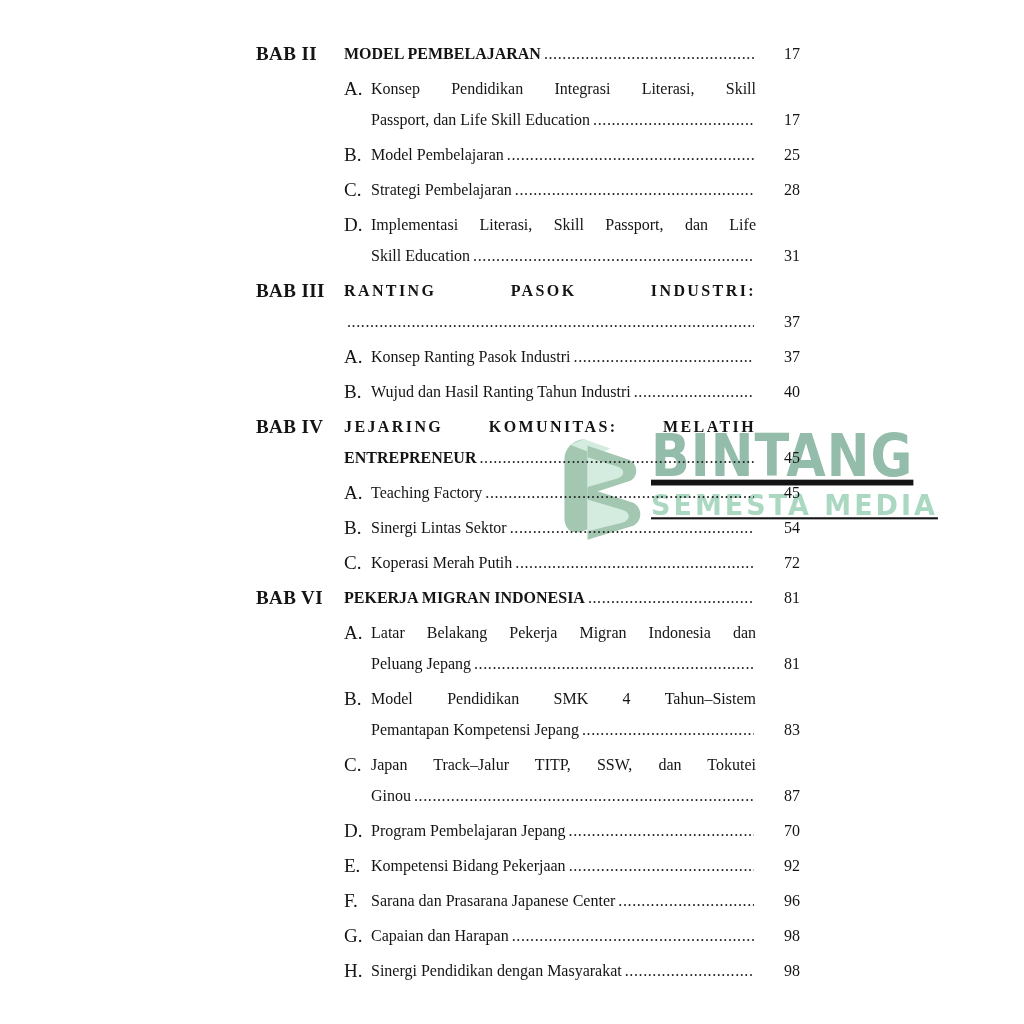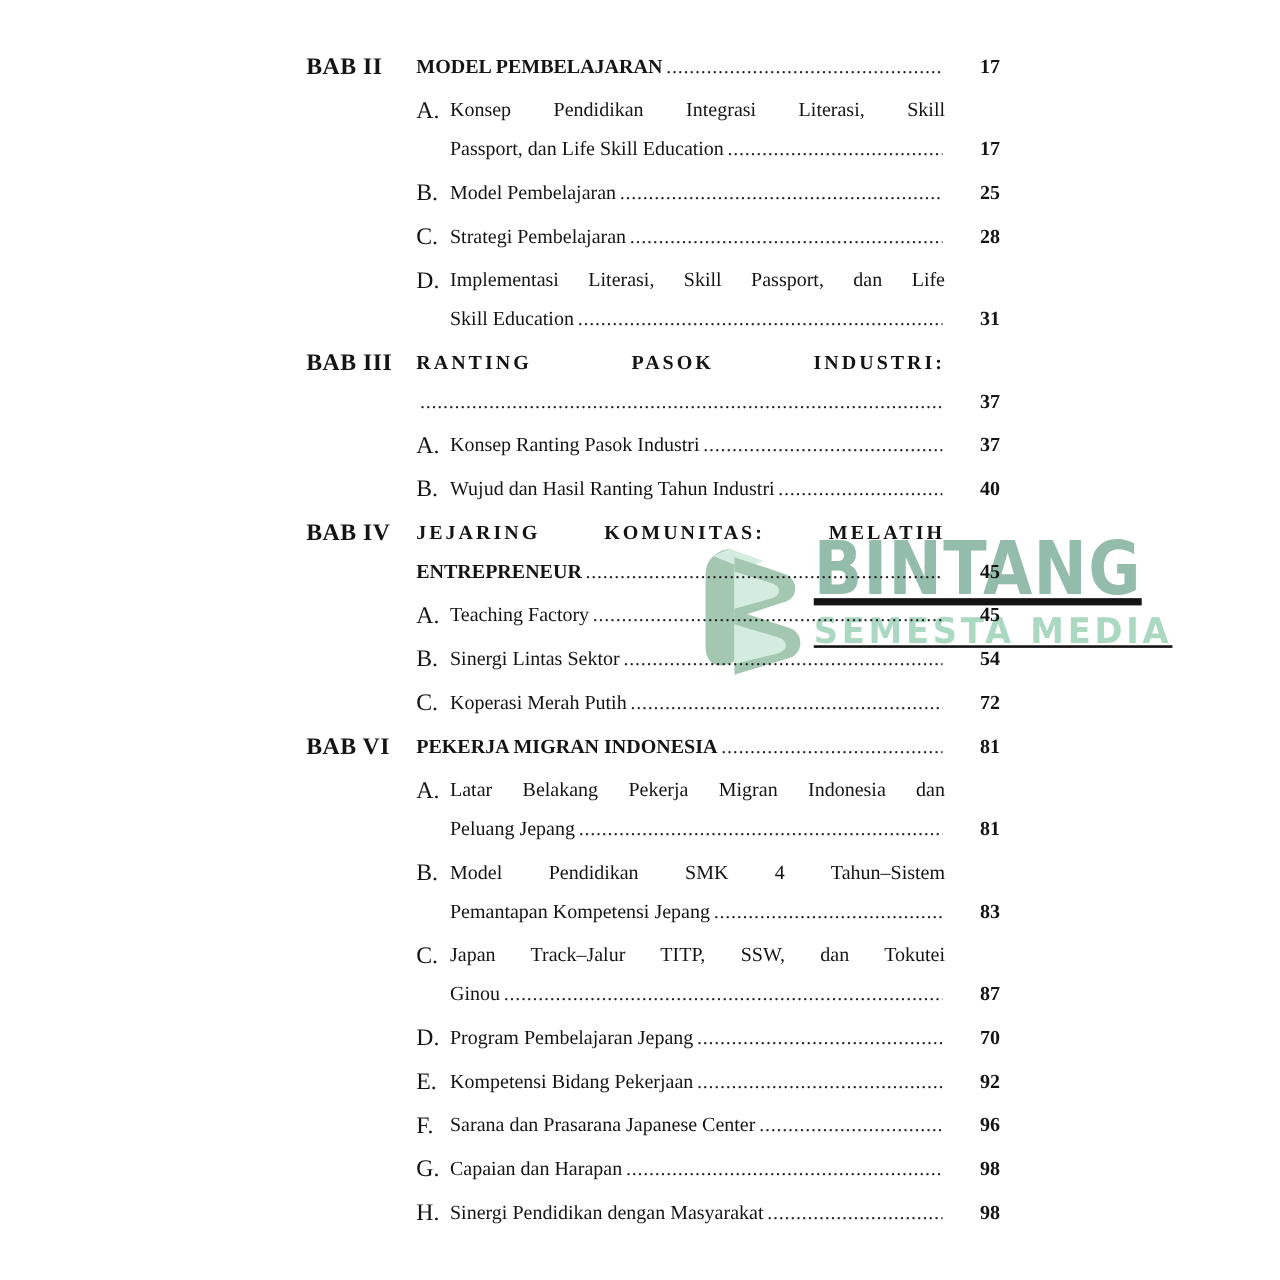"BAB II" .entry { margin-left: none -> 11px }
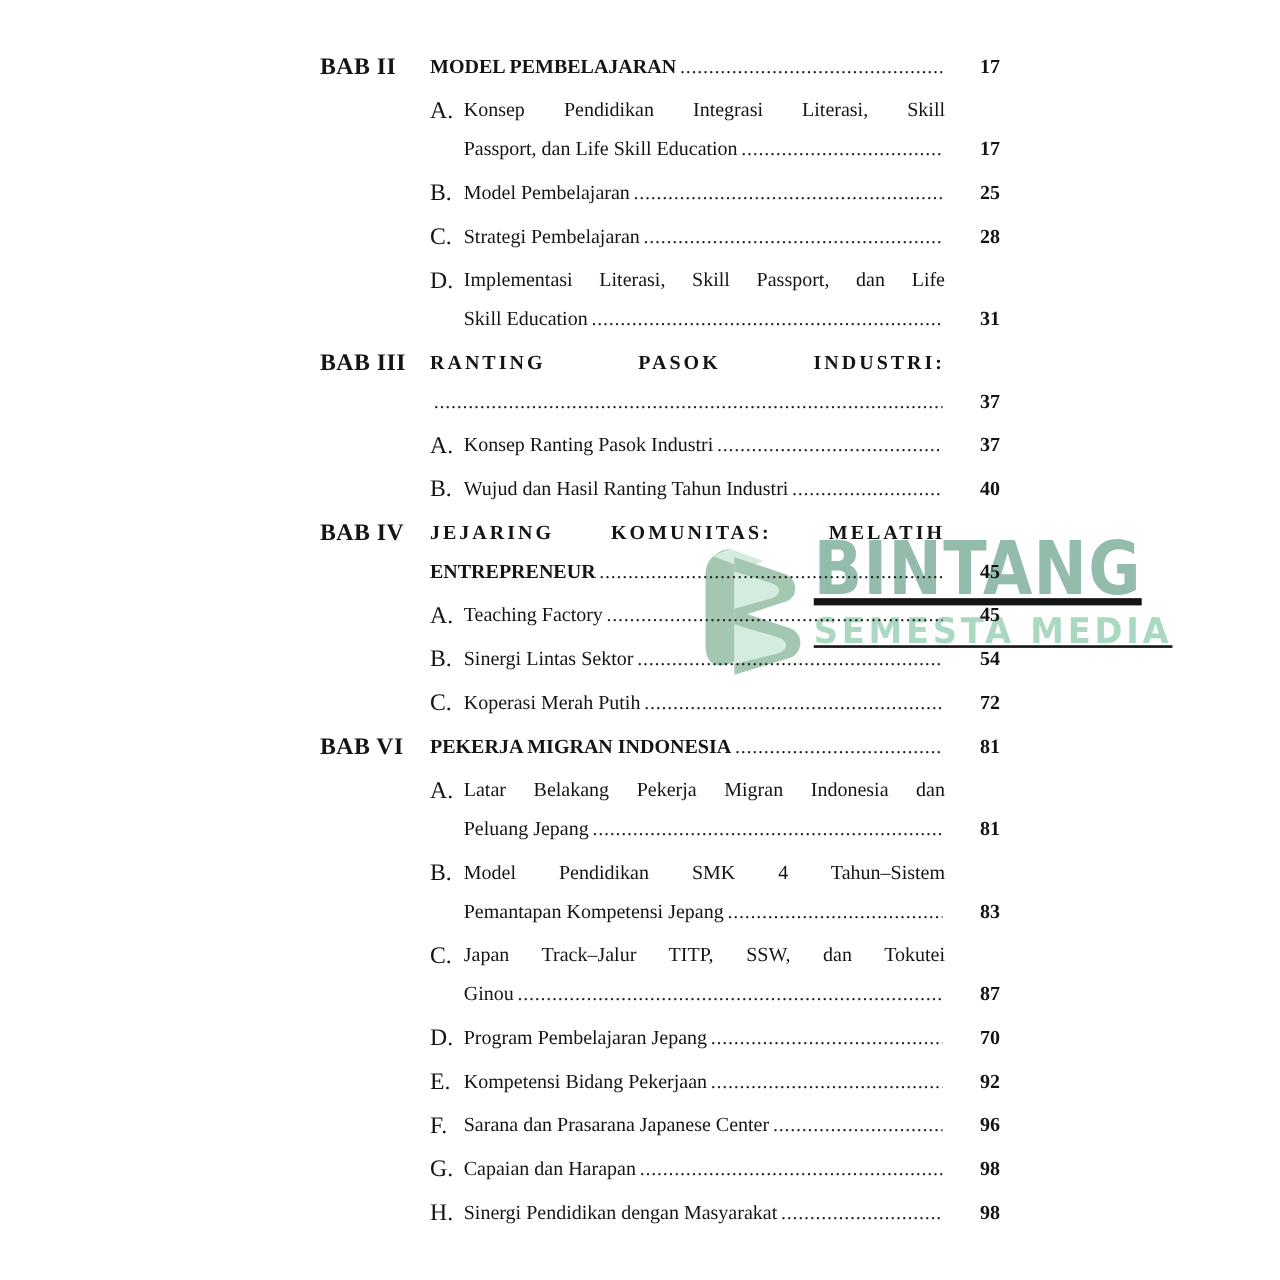"17" .pg { font-weight: bold -> normal }
